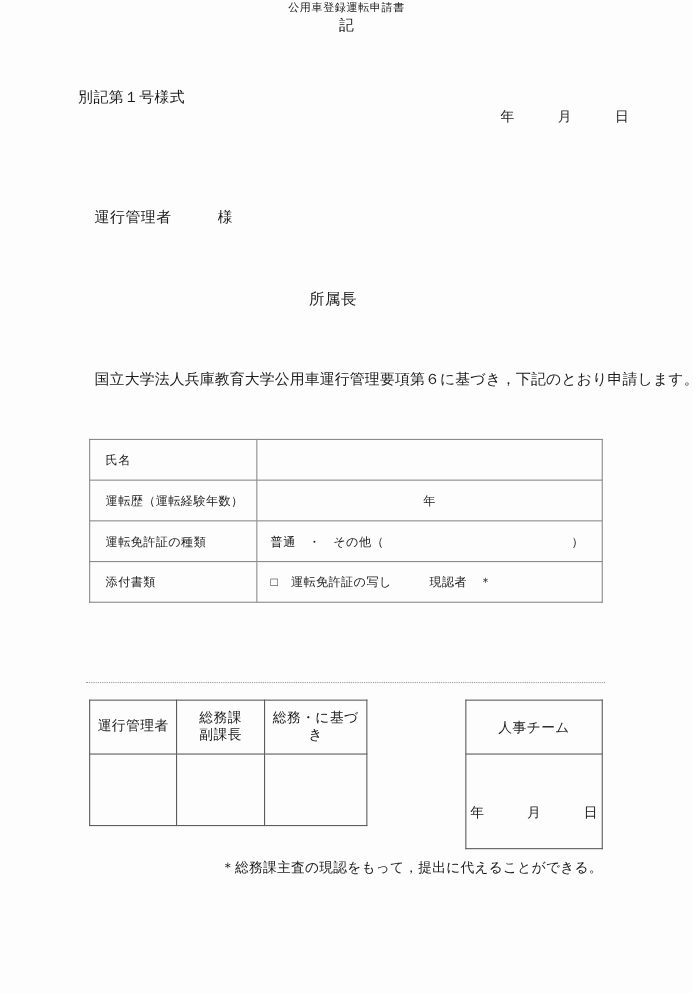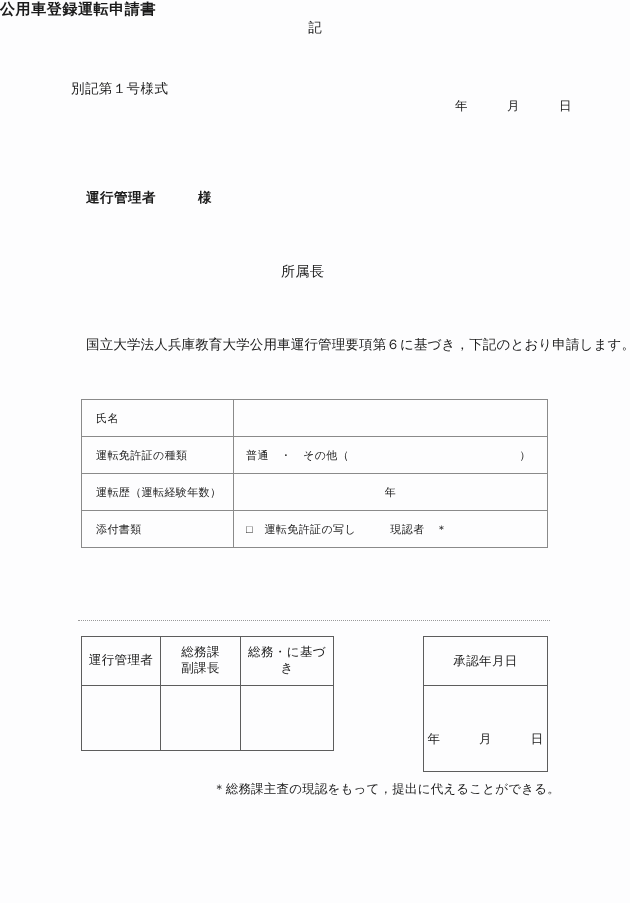"公用車登録運転申請書" #doc-title { font-size: 15px -> 10px; font-weight: bold -> normal; text-align: none -> center }
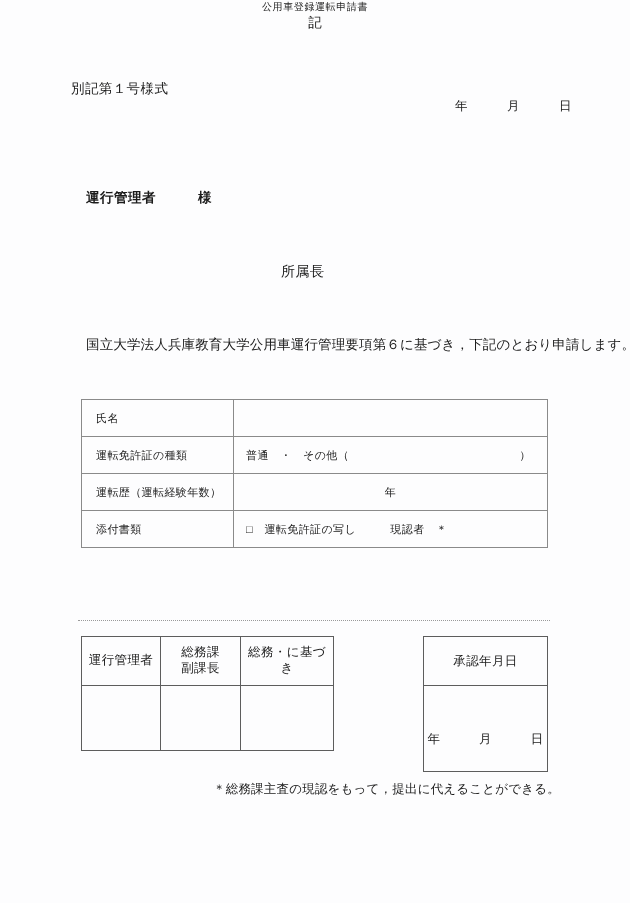"運行管理者 様" #addressee { font-weight: bold -> none }
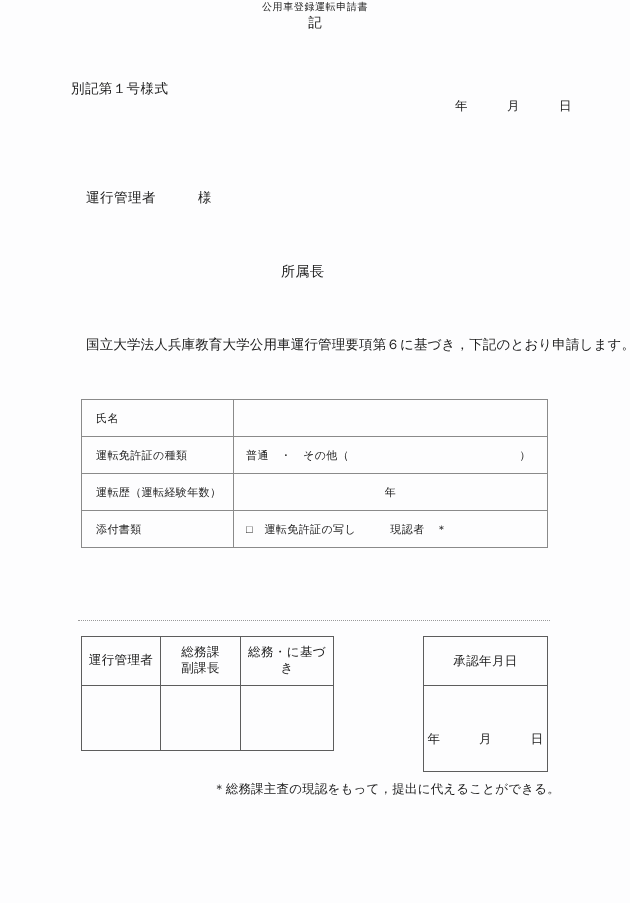"運転免許証の種類" tr { order: before "運転歴（運転経験年数）" -> after "運転歴（運転経験年数）" }
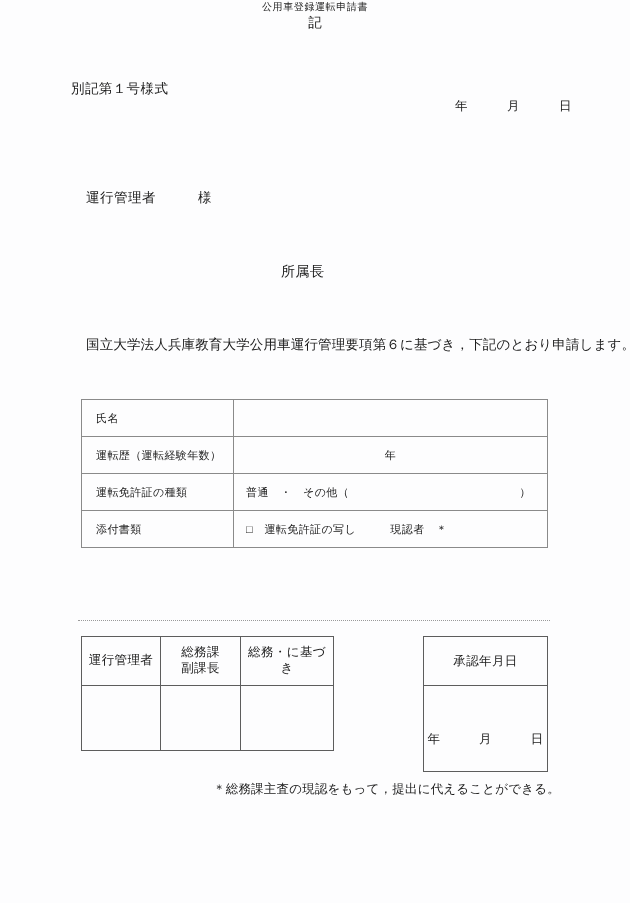"承認年月日" td { text: 承認年月日 -> 人事チーム }
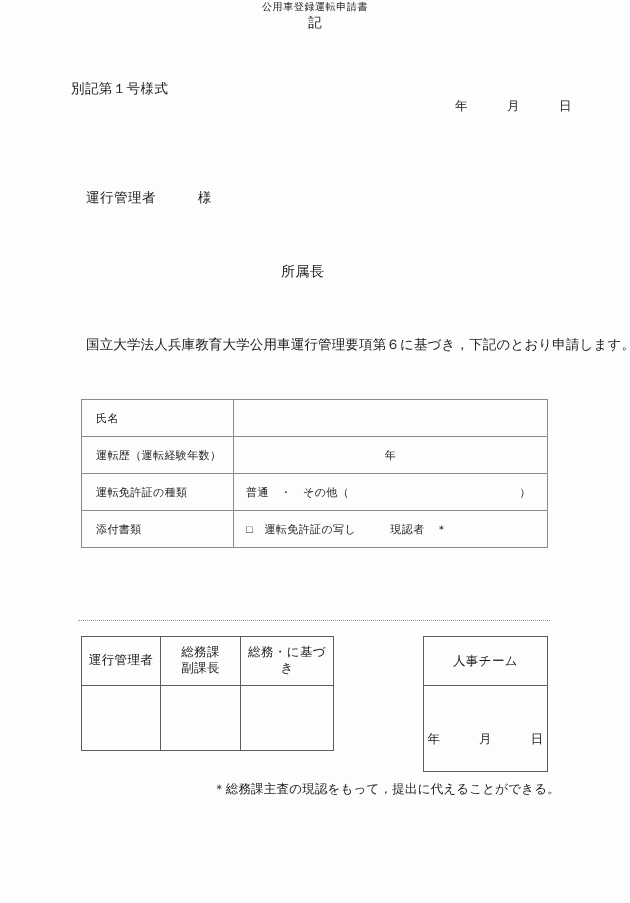"＊総務課主査の現認をもって，提出に代えることができる。" #footnote-1 { padding-left: 12px -> none }
